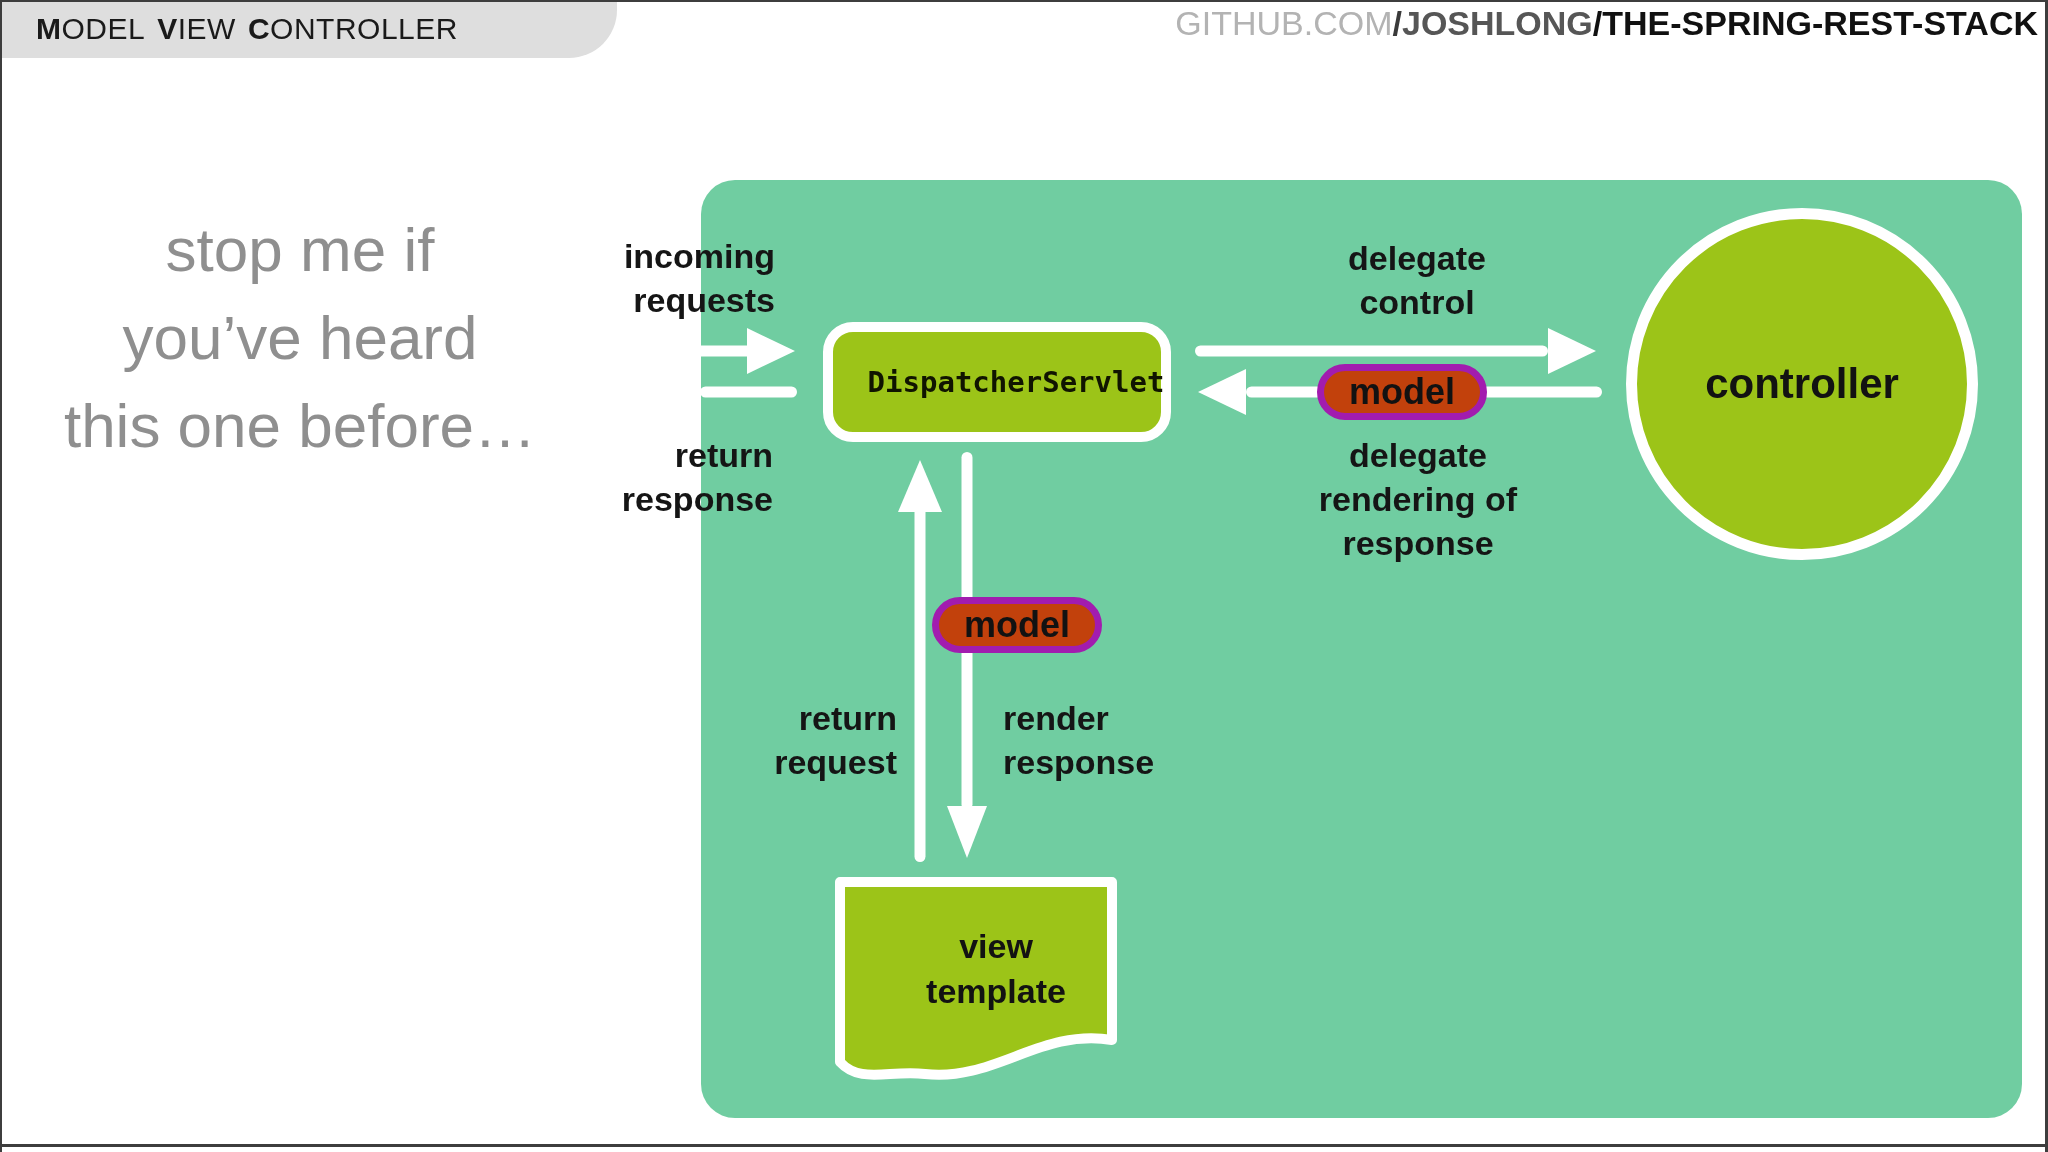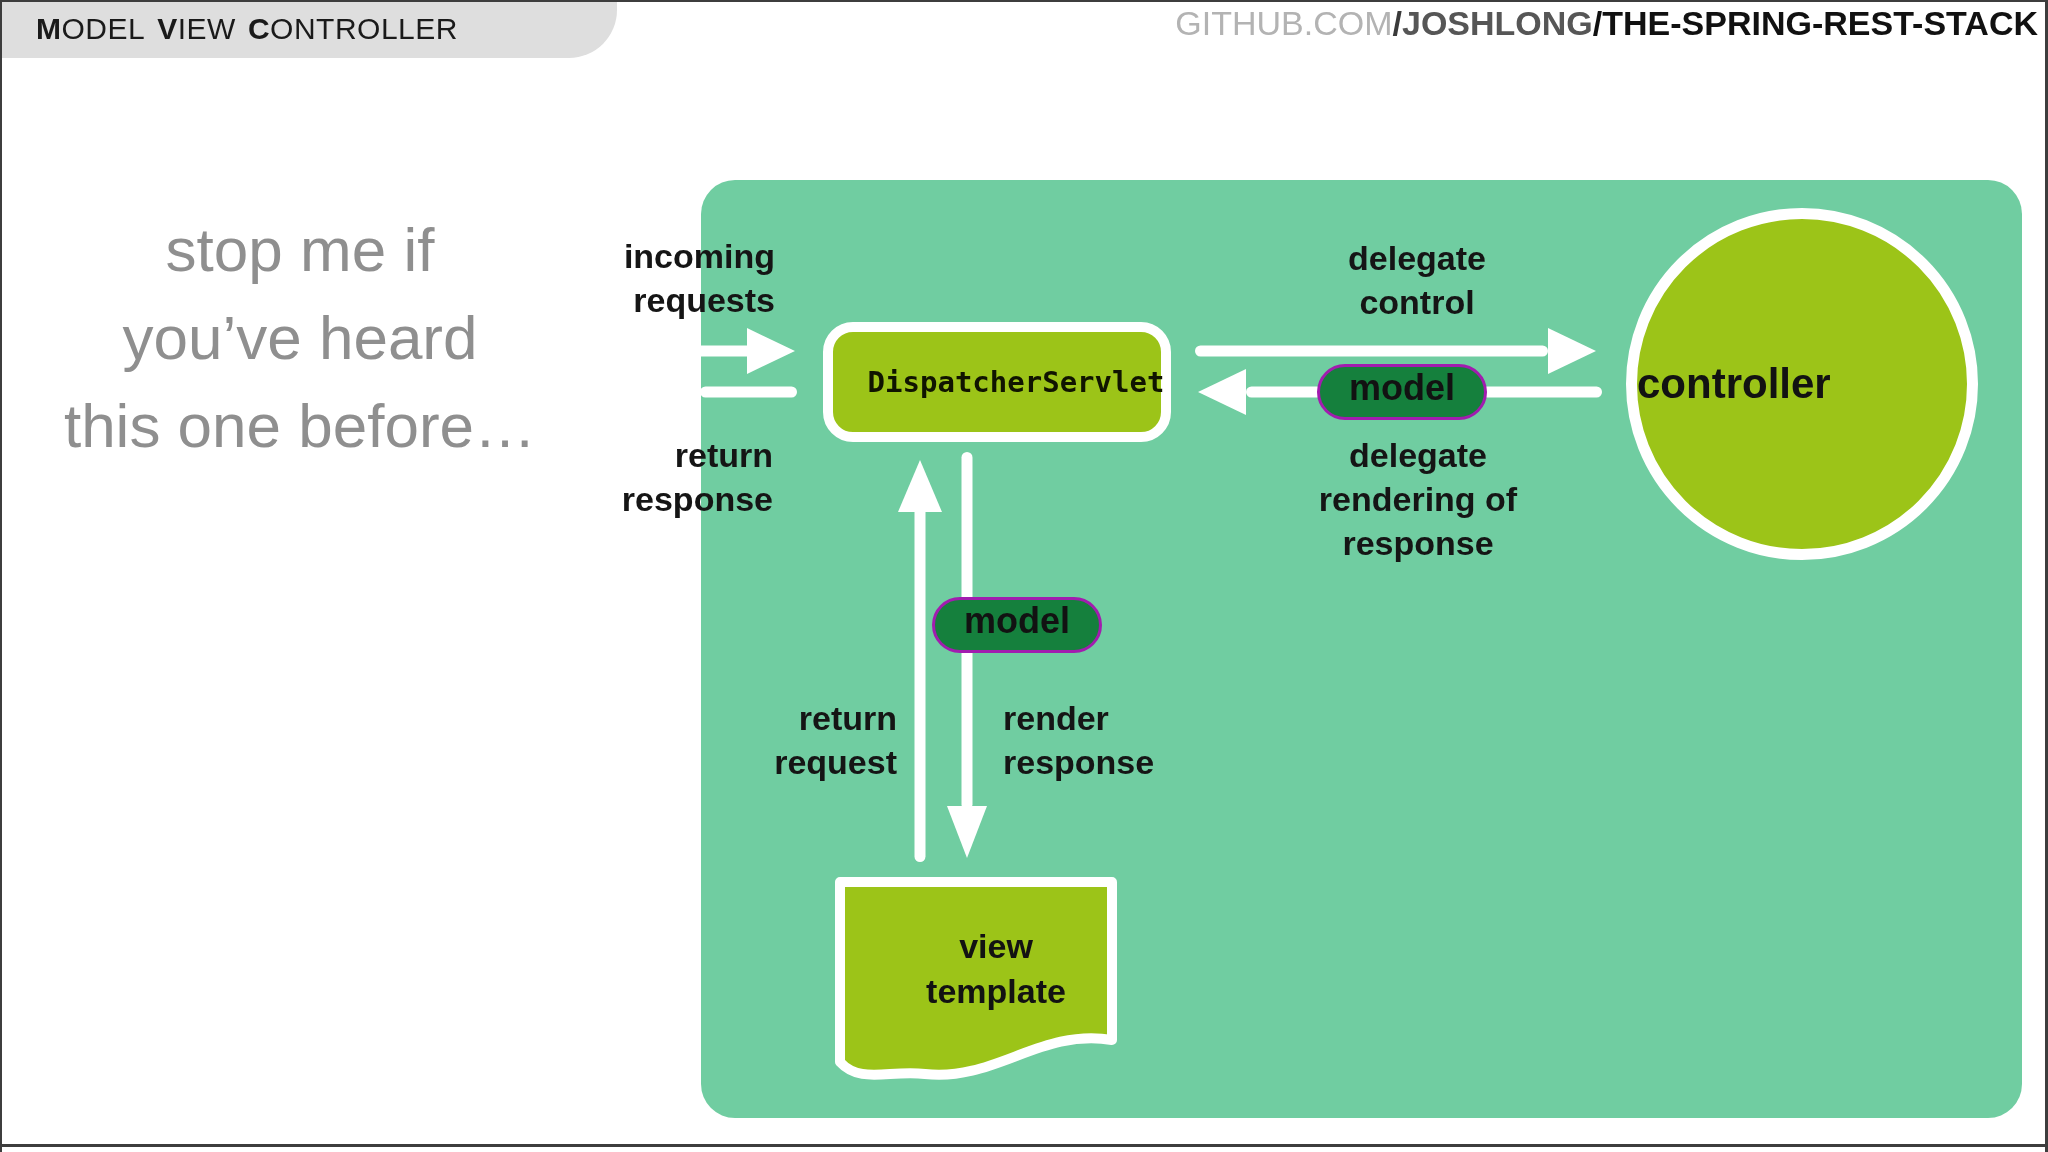"model" .model-pill { align-items: flex-start -> flex-end; background: #15803d -> #c2410c; border: 3px solid #a21caf -> 7px solid #a21caf }
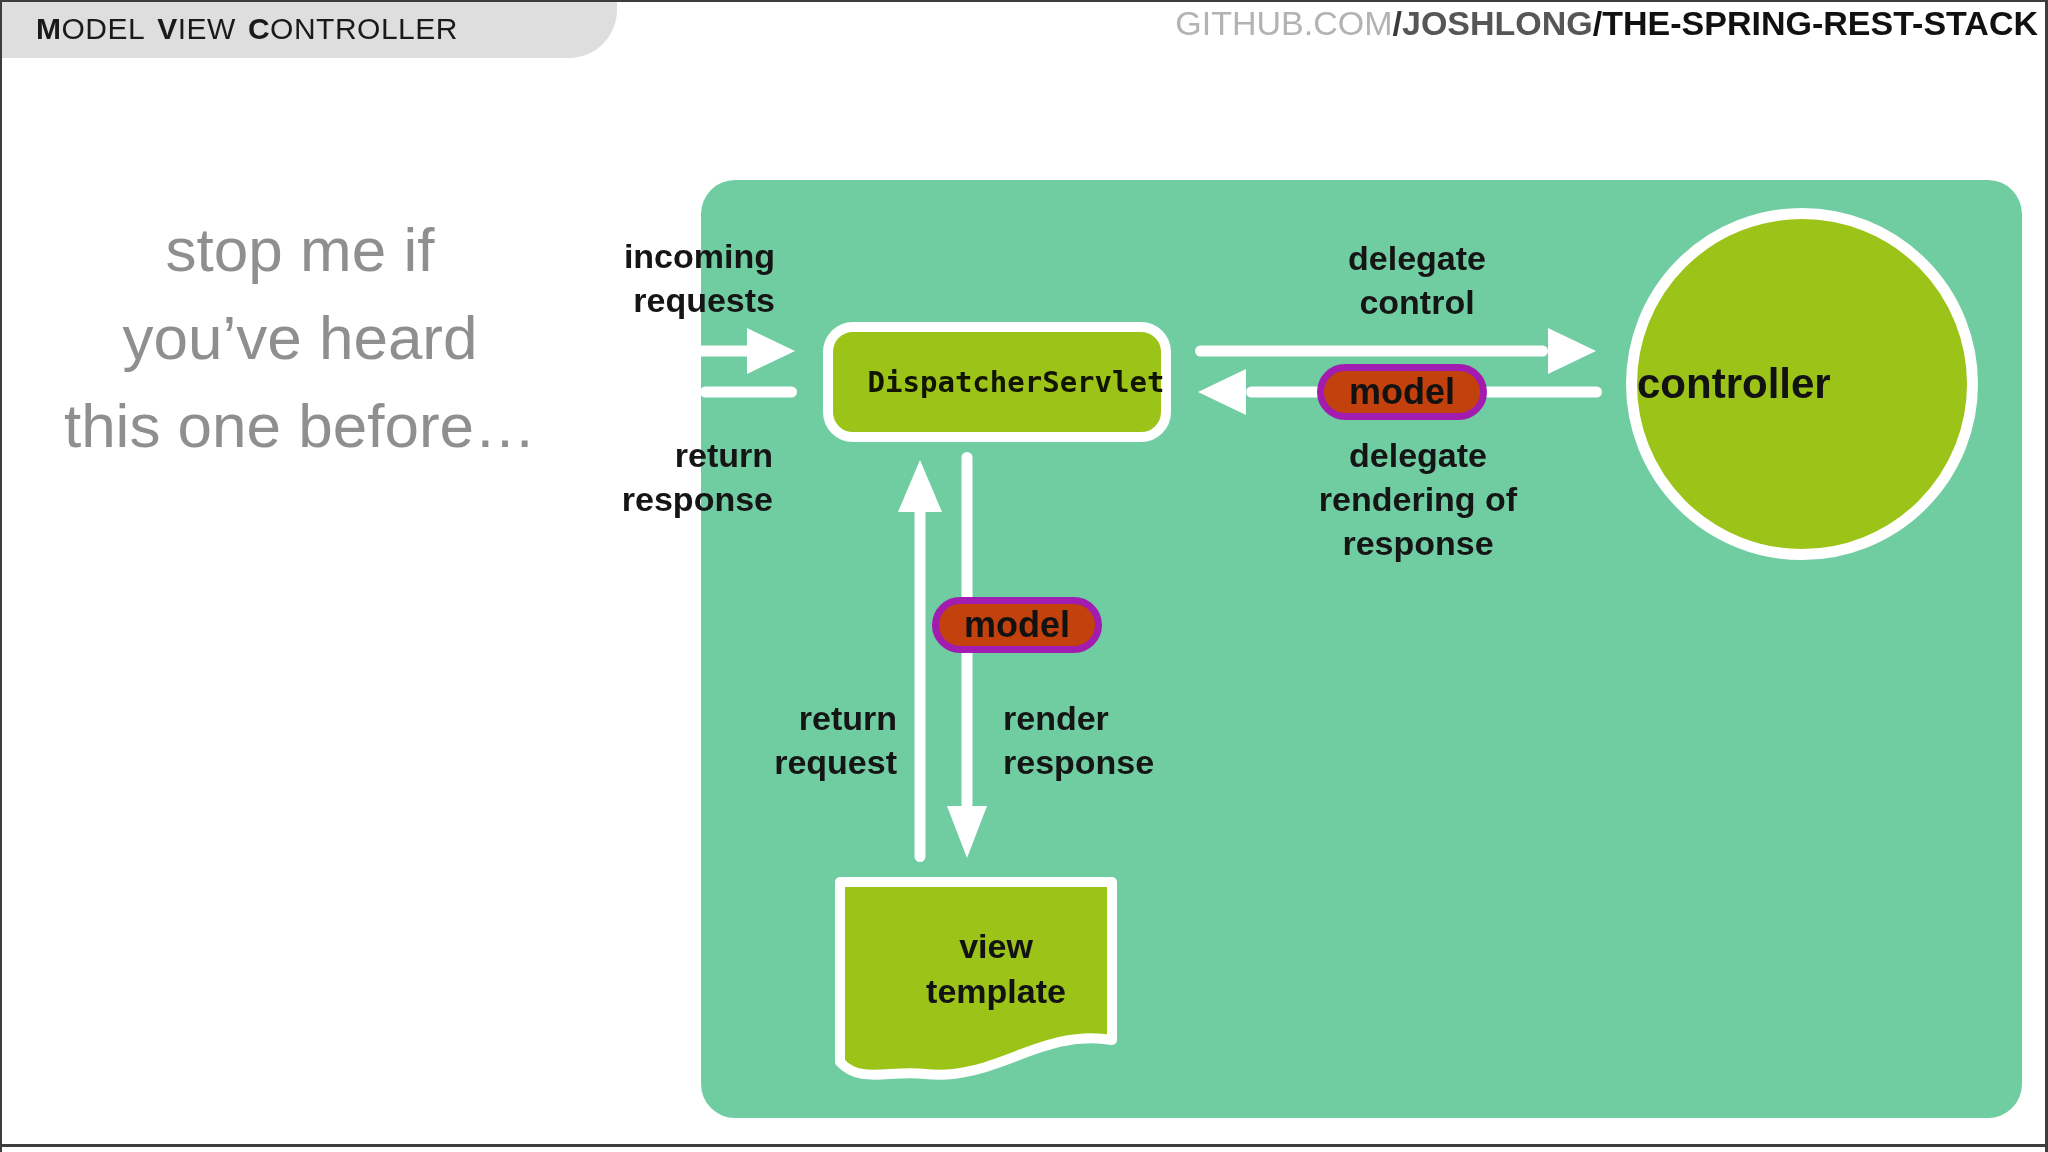"controller" #controller-node { justify-content: none -> center }
